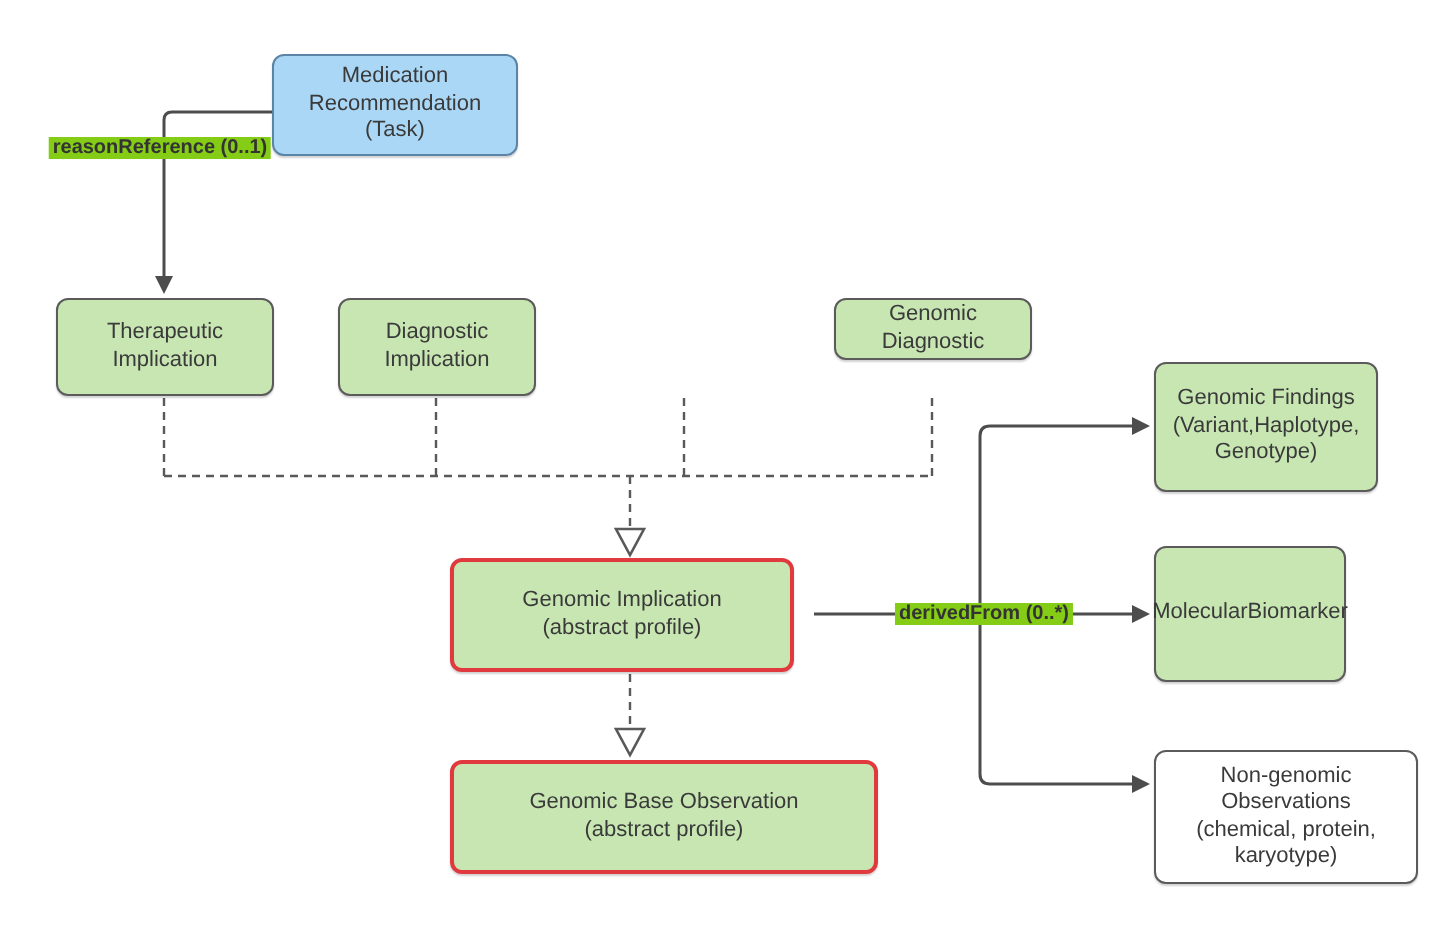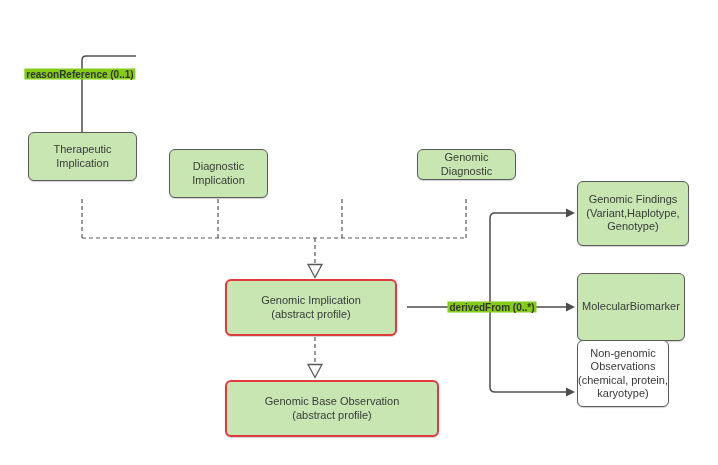"Medication" div.node { html: none -> <div> <div>Medication</div> <div>Recommendation</div> <div>(Task)</div> </div> }
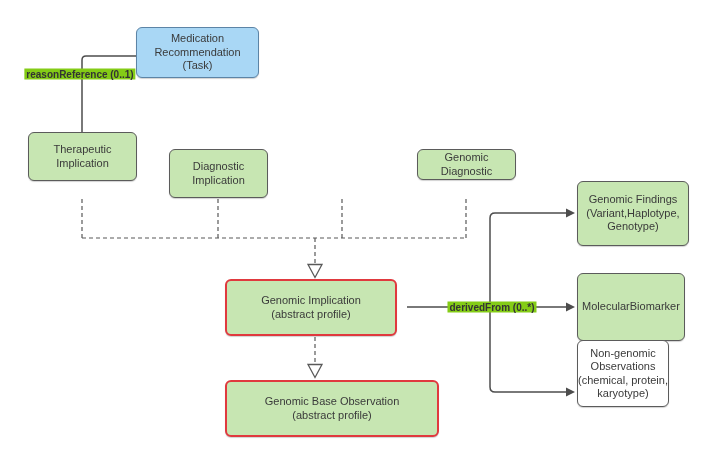"Therapeutic" div.node { top: 132px -> 149px }
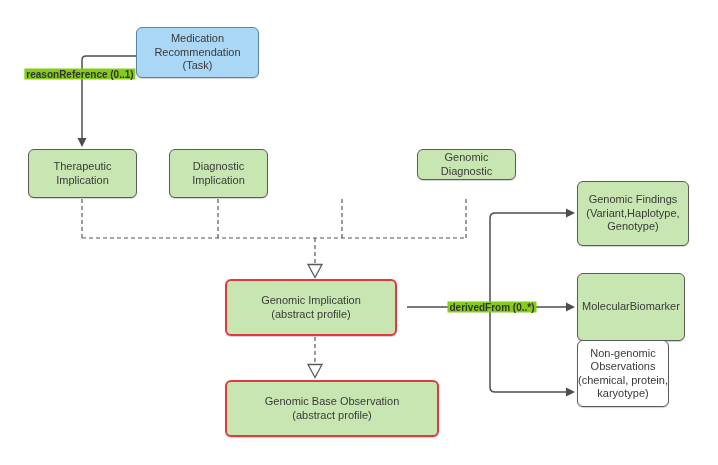"MolecularBiomarker" div.node { width: 108px -> 96px }
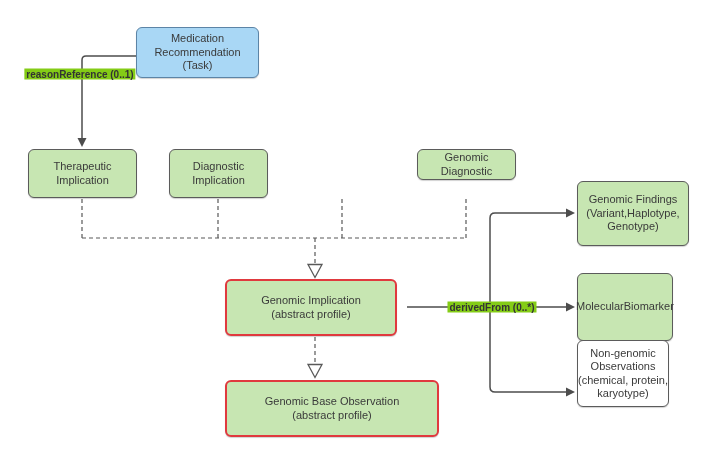"Non-genomic" div.node { top: 340px -> 375px; width: 92px -> 132px }
